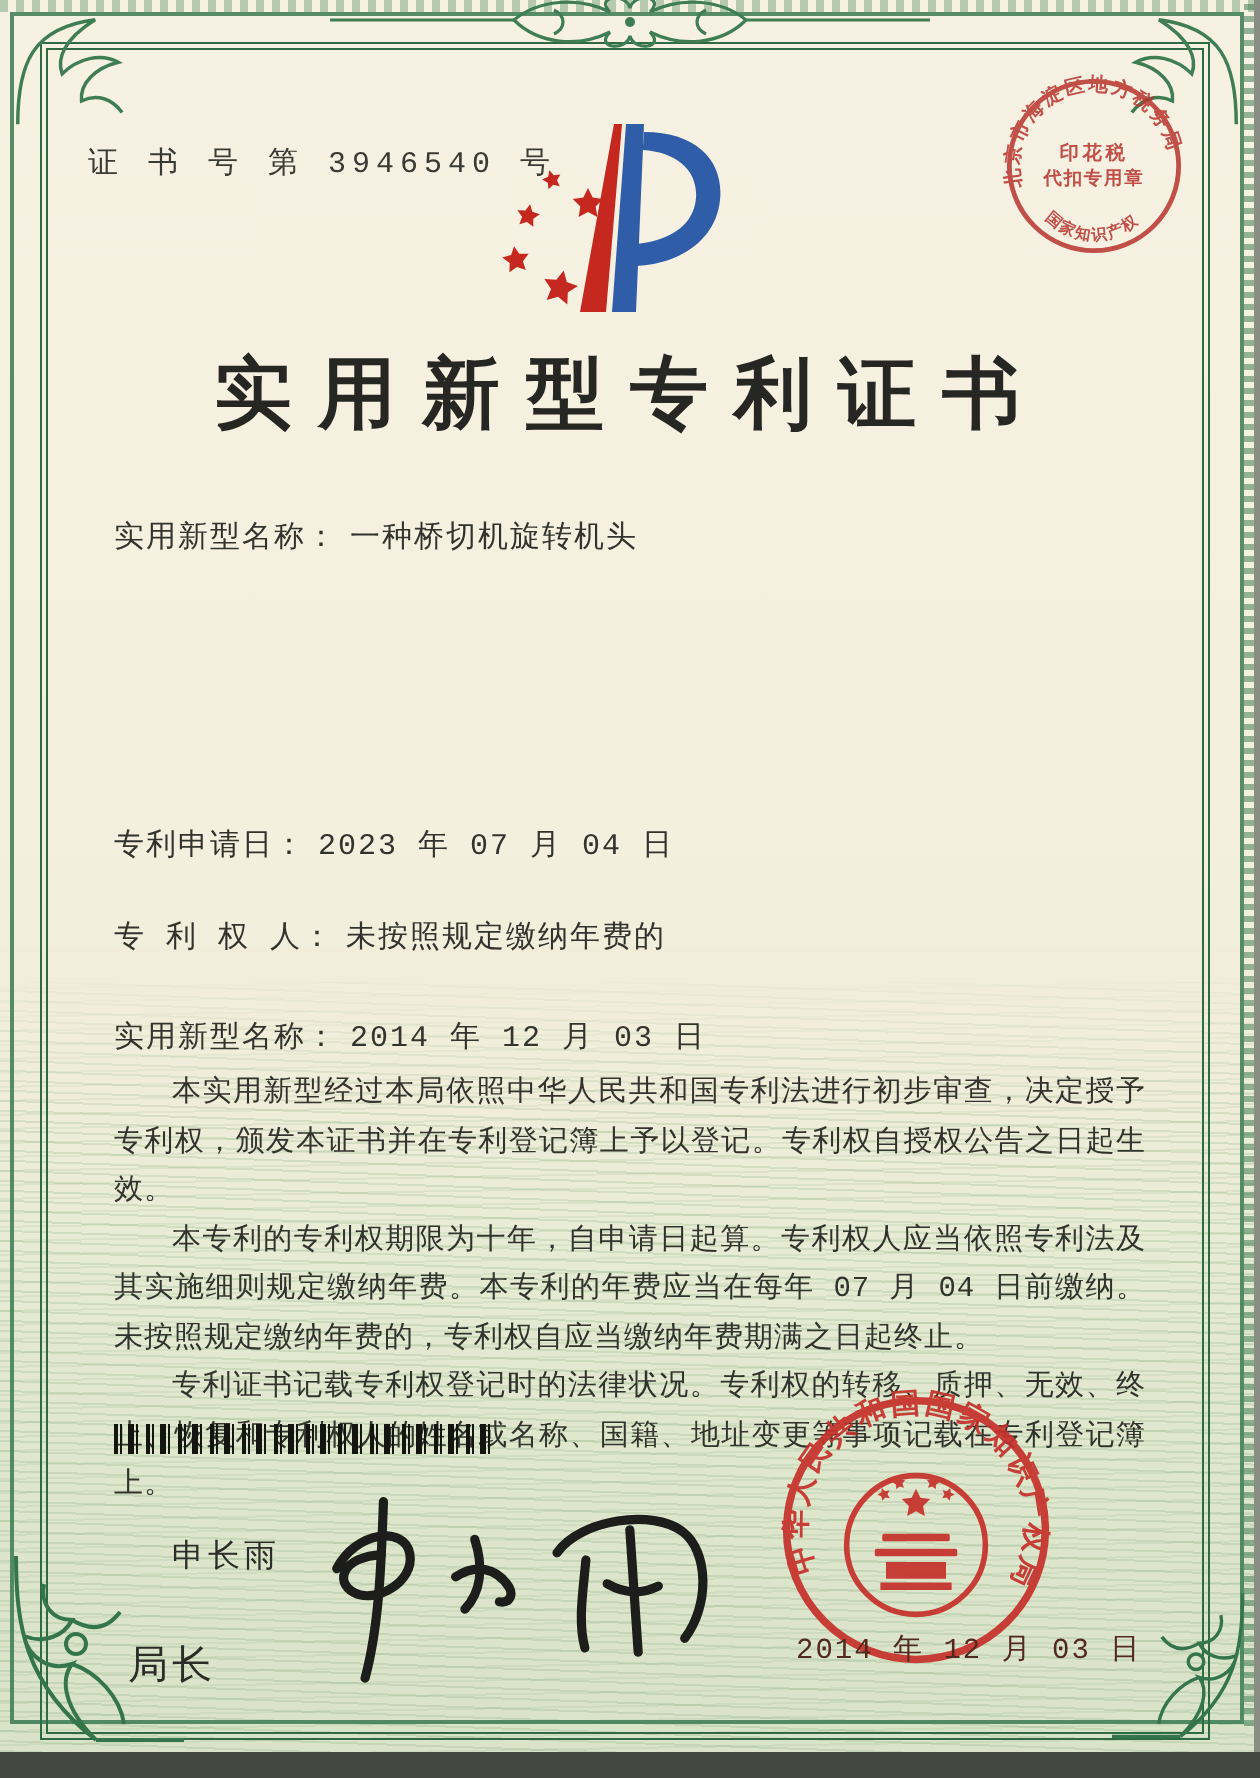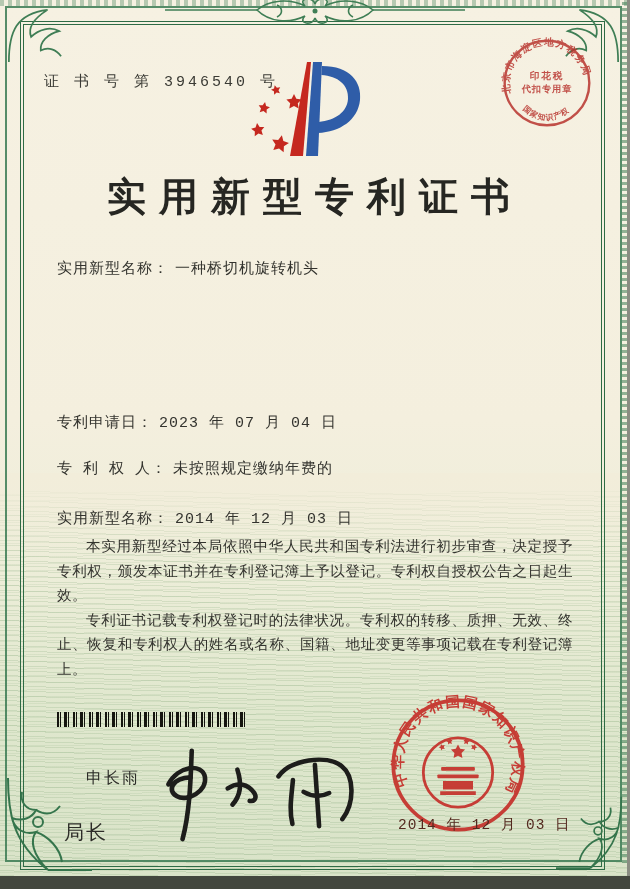"本专利的专利权期限为十年，自申请日起算。专利权人应当依照专利法及其实施细则规定缴" p { html: none -> <p>本专利的专利权期限为十年，自申请日起算。专利权人应当依照专利法及其实施细则规定缴纳年费。本专利的年费应当在每年 07 月 04 日前缴纳。未按照规定缴纳年费的，专利权自应当缴纳年费期满之日起终止。</p> }
